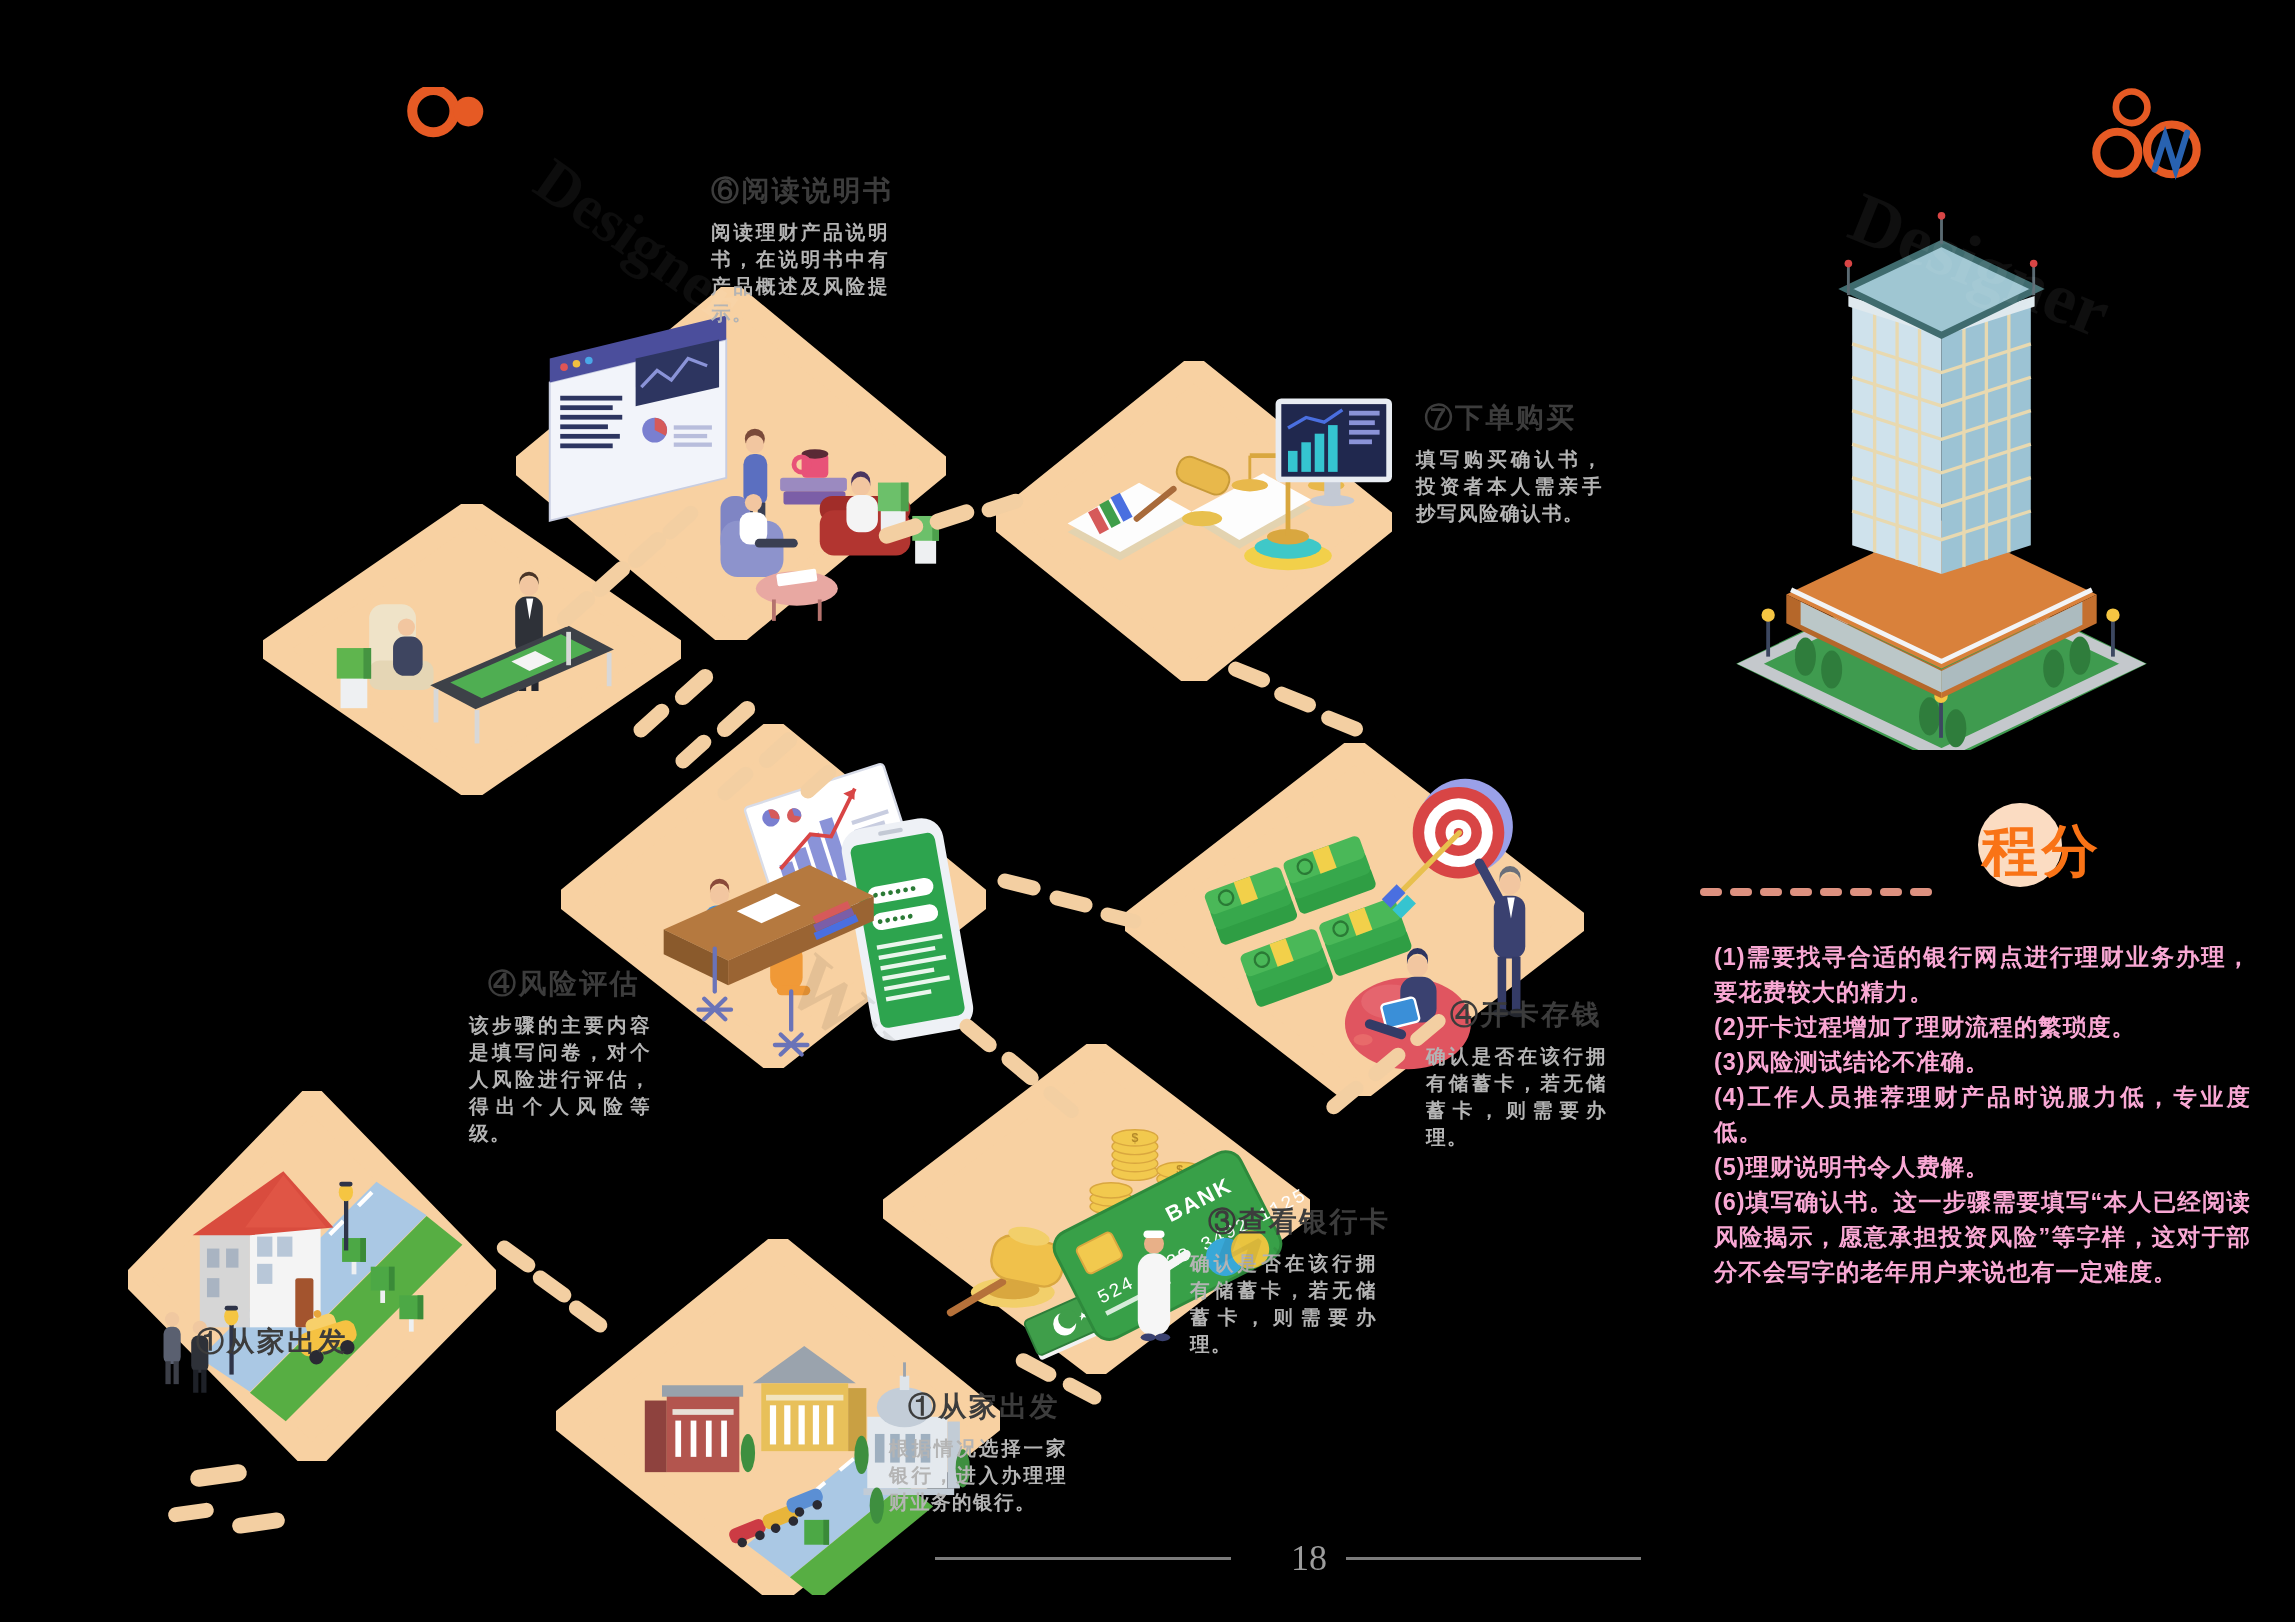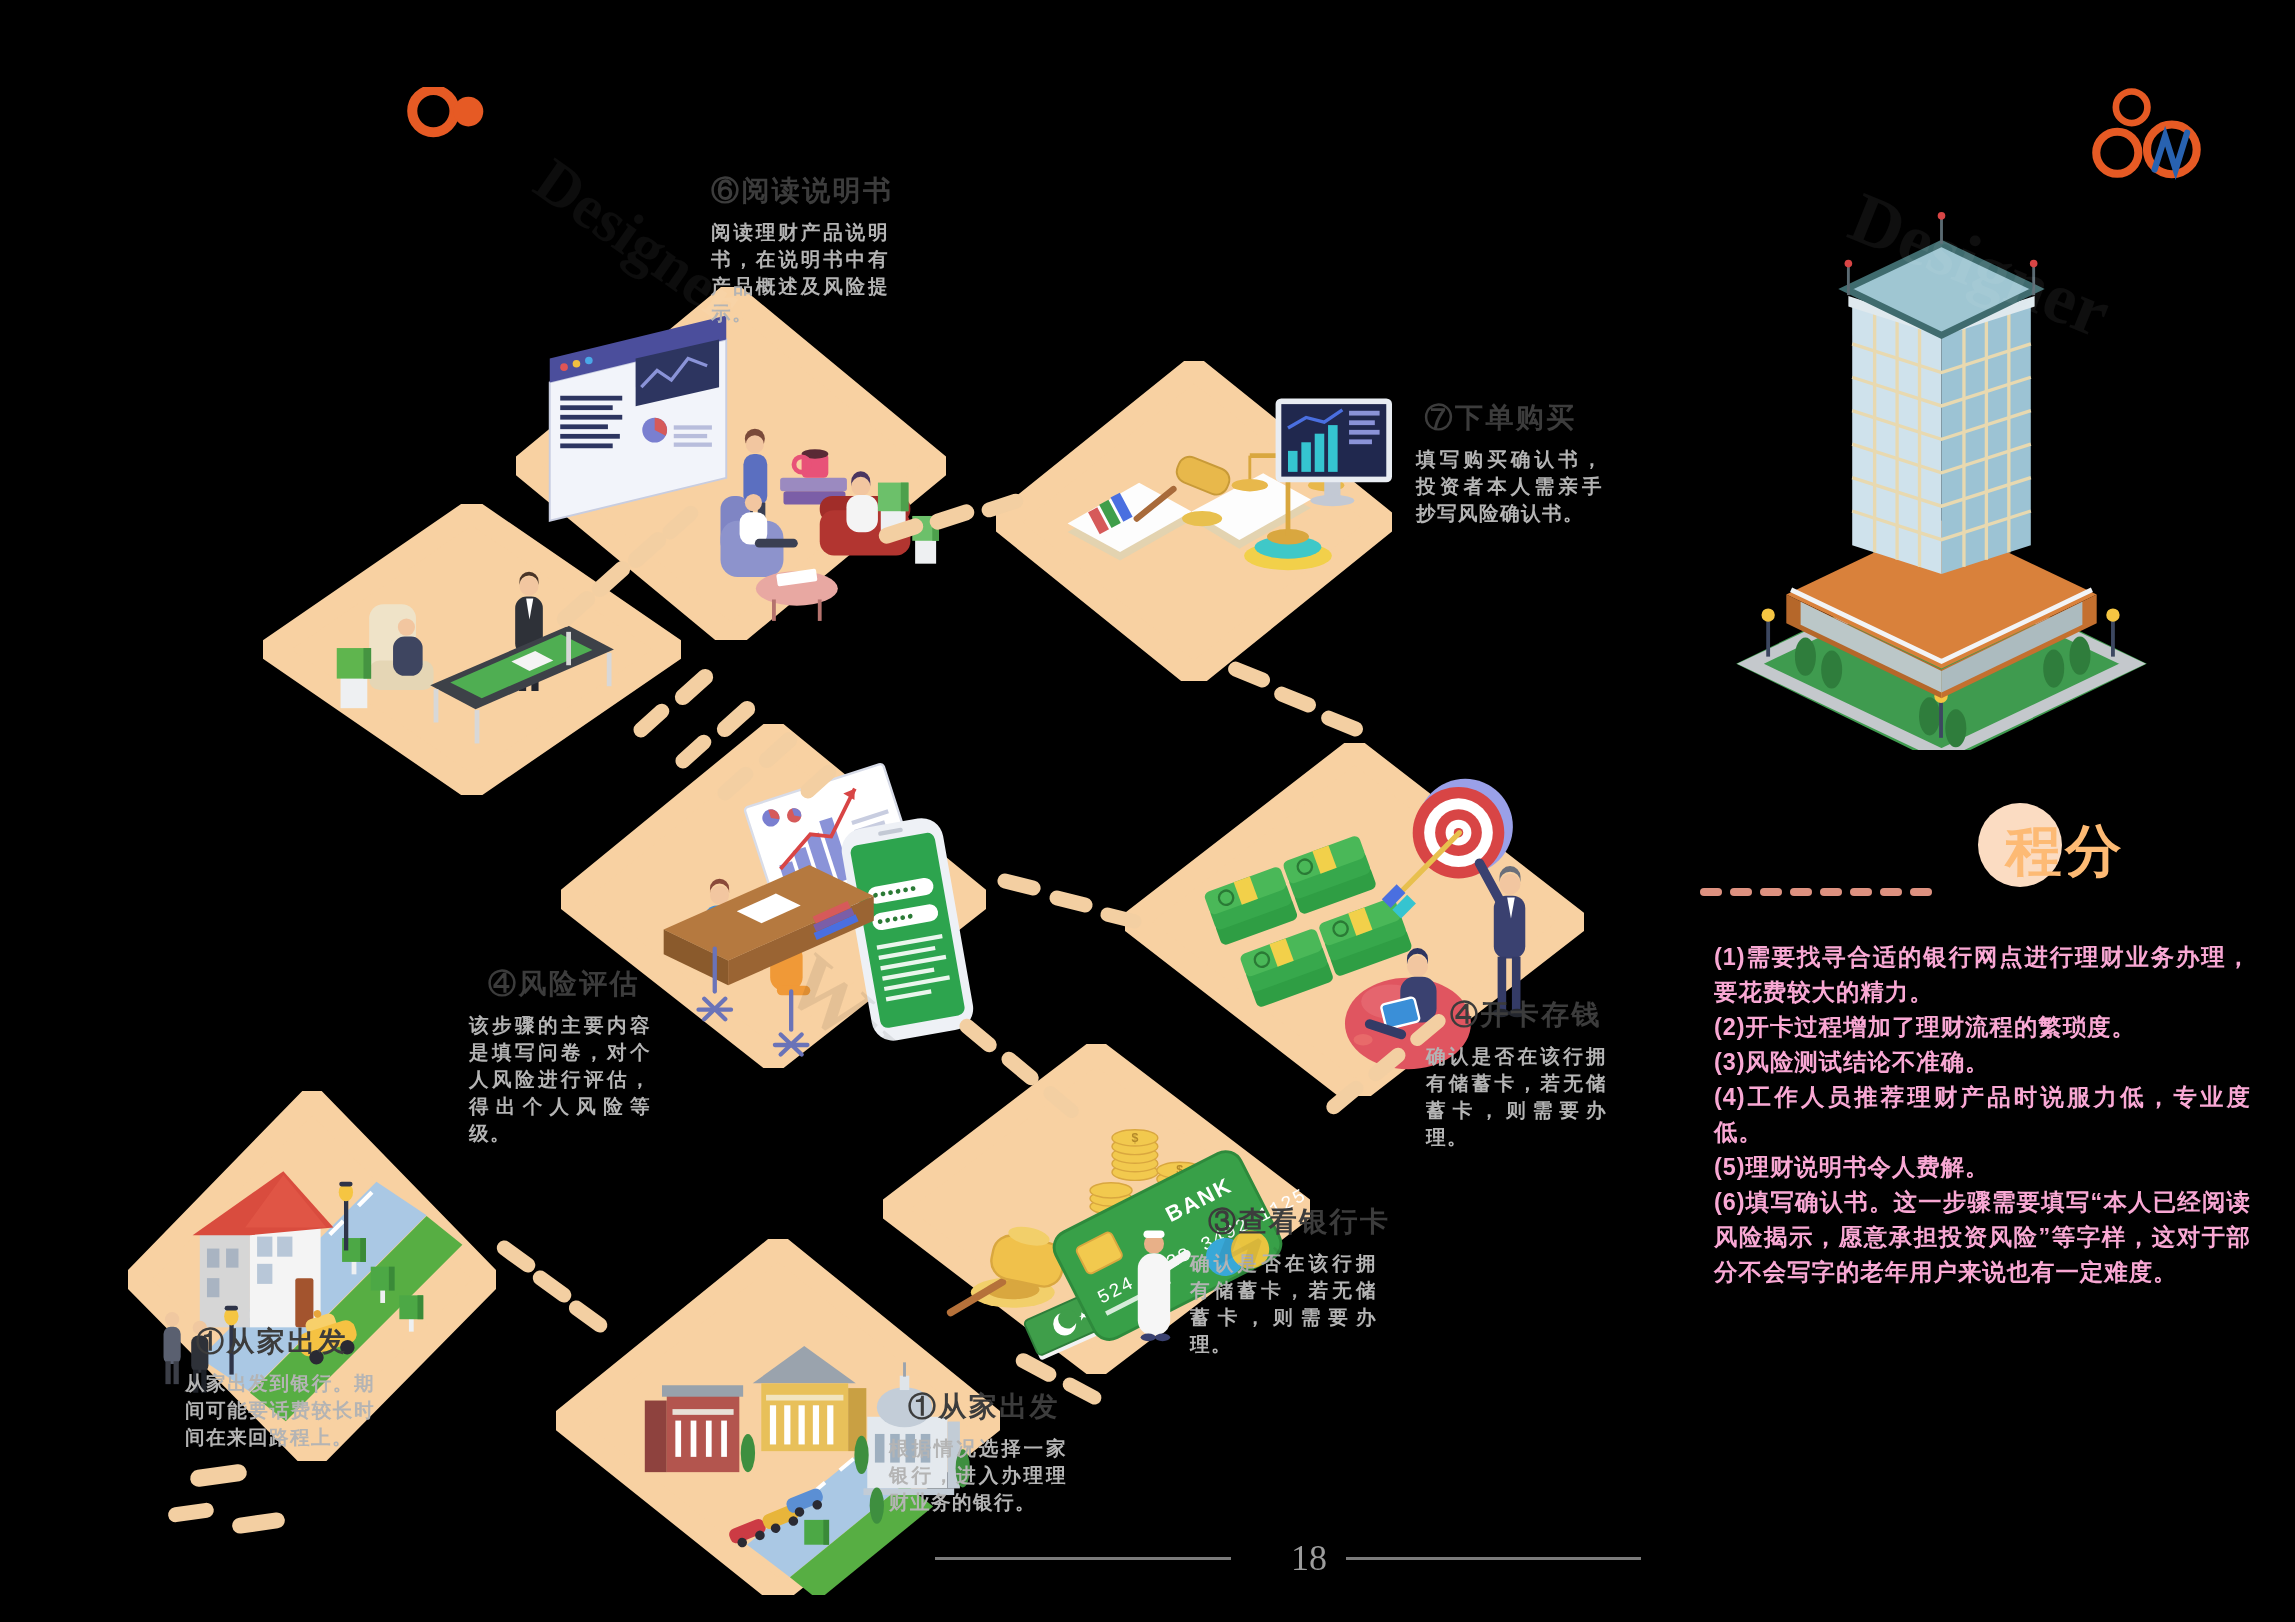"程分" .badge-text { color: #fdba74 -> #f97316; text-align: right -> none }
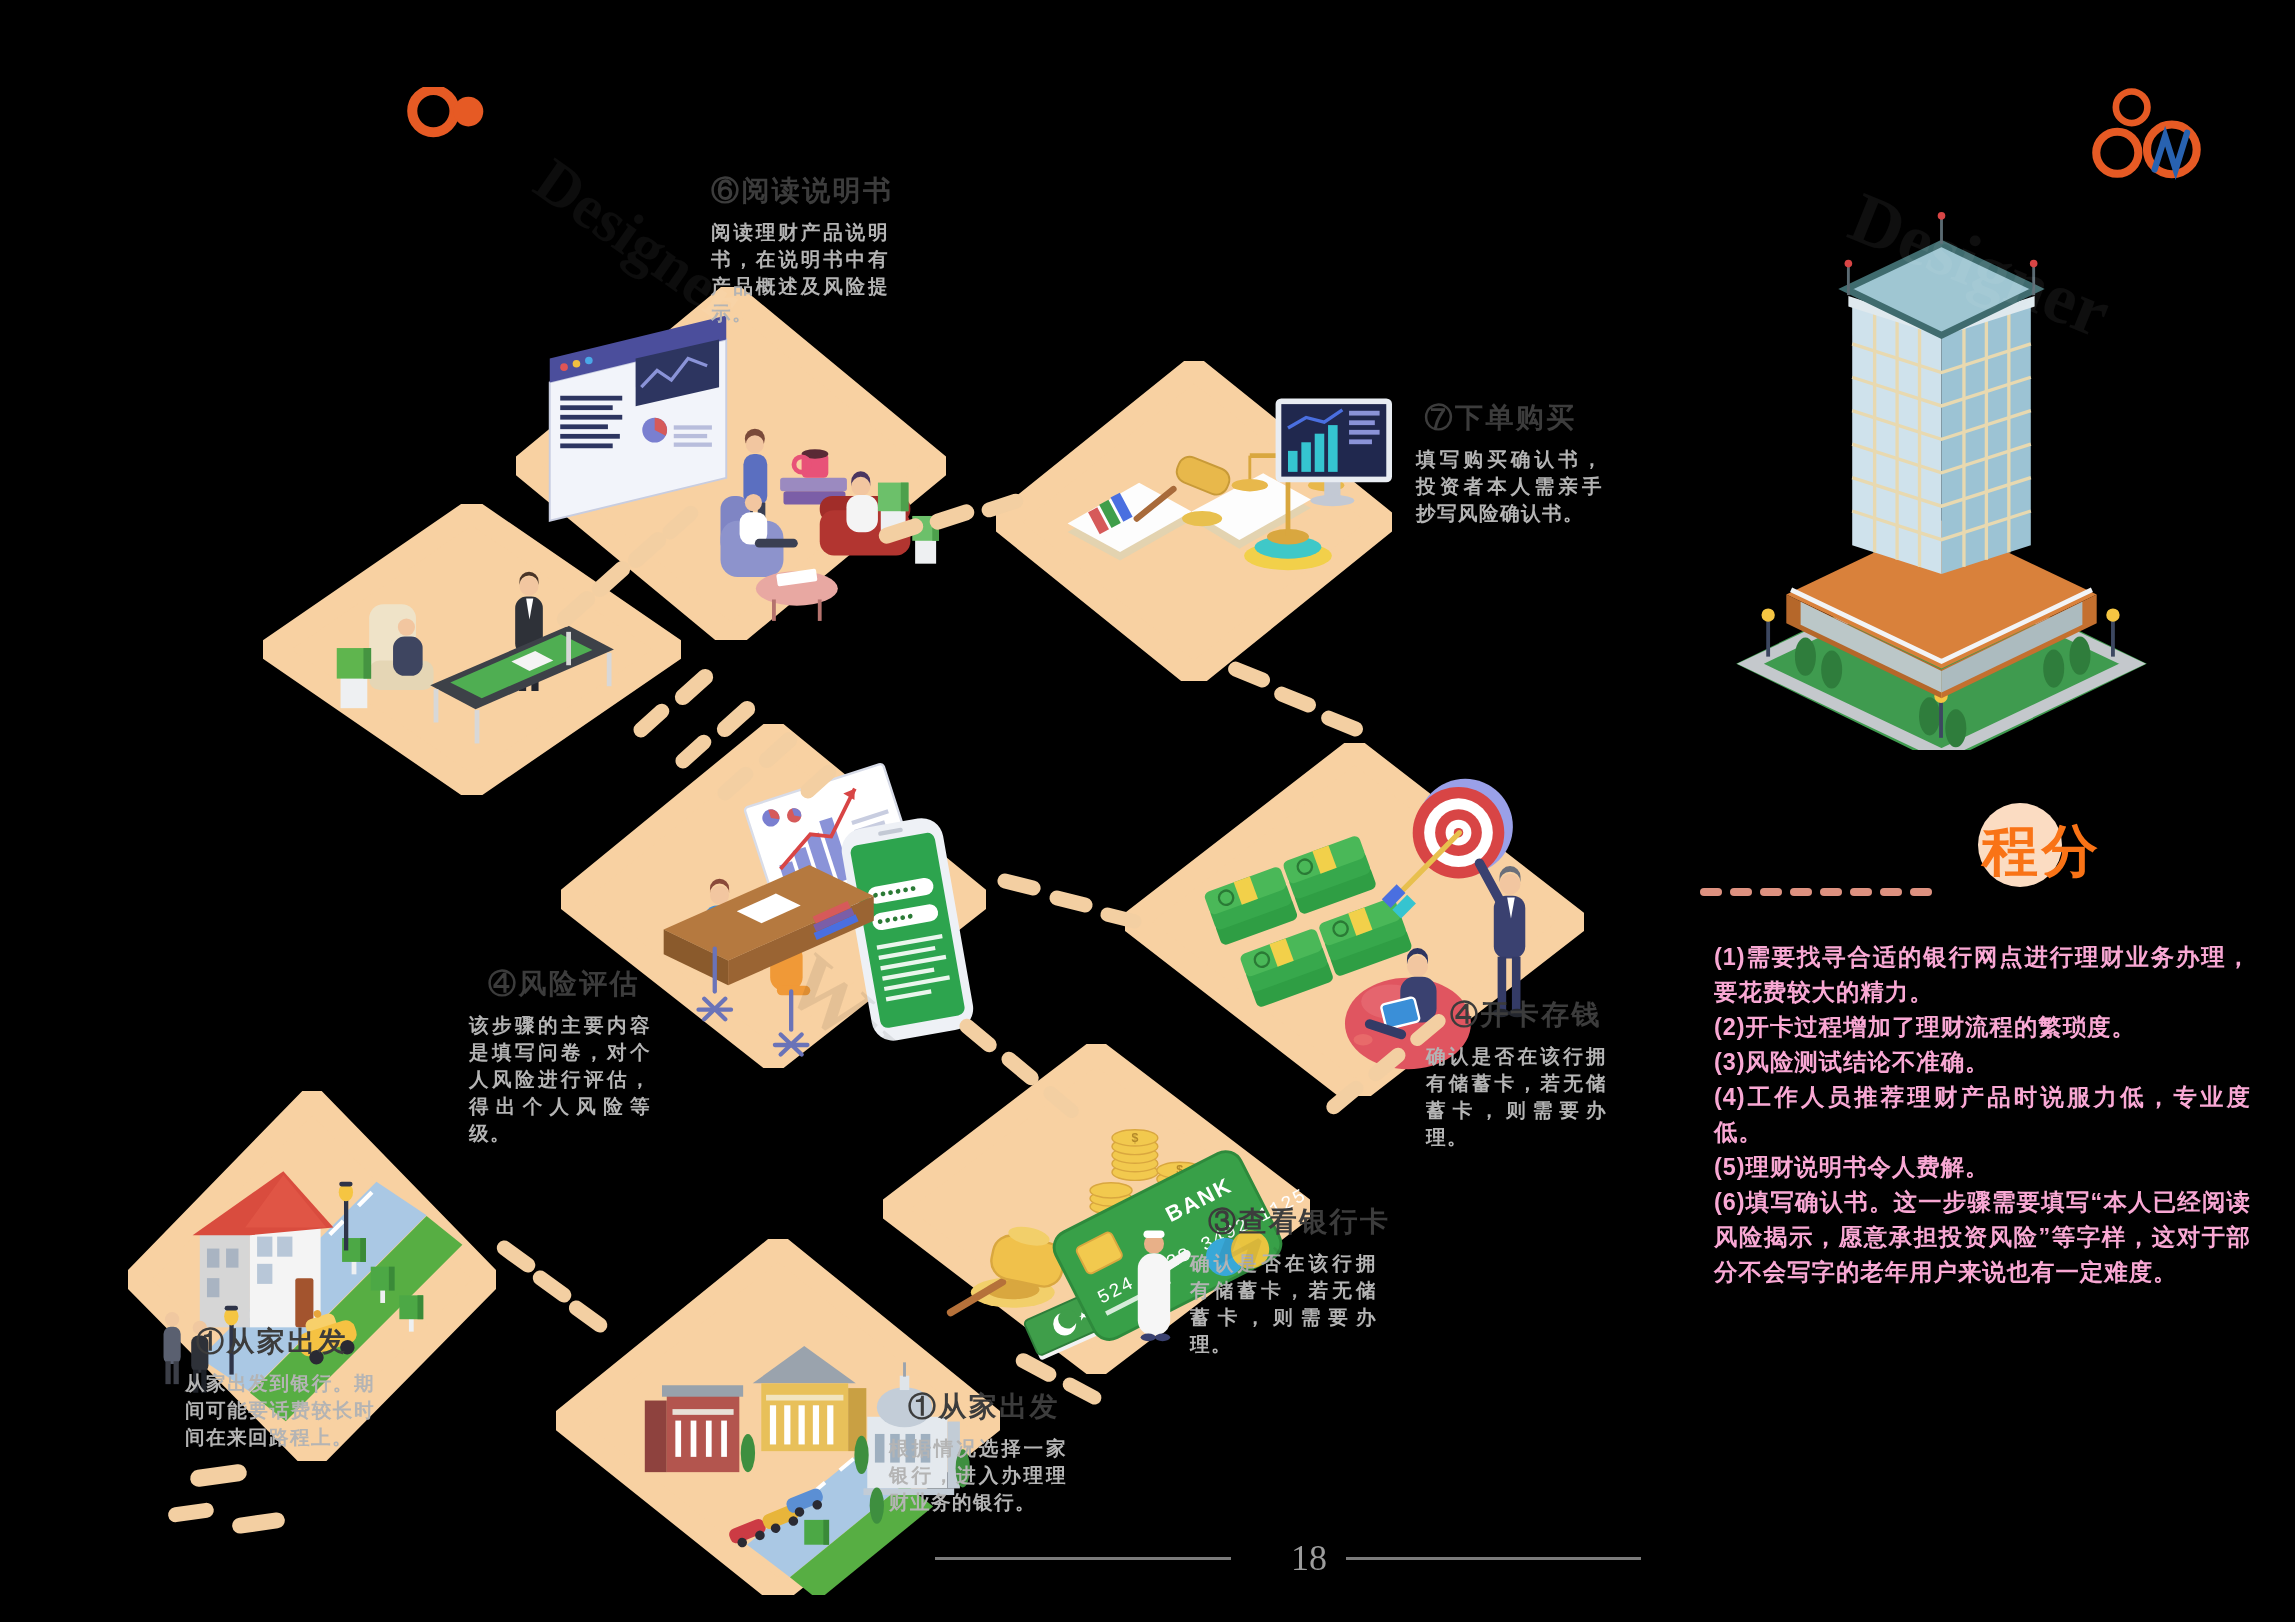"从家出发到银行。期间可能要话费较长时间在来回路程上。" p { html: <p>从家出发到银行。期间可能要话费较长时间在来回路程上。</p> -> none }
